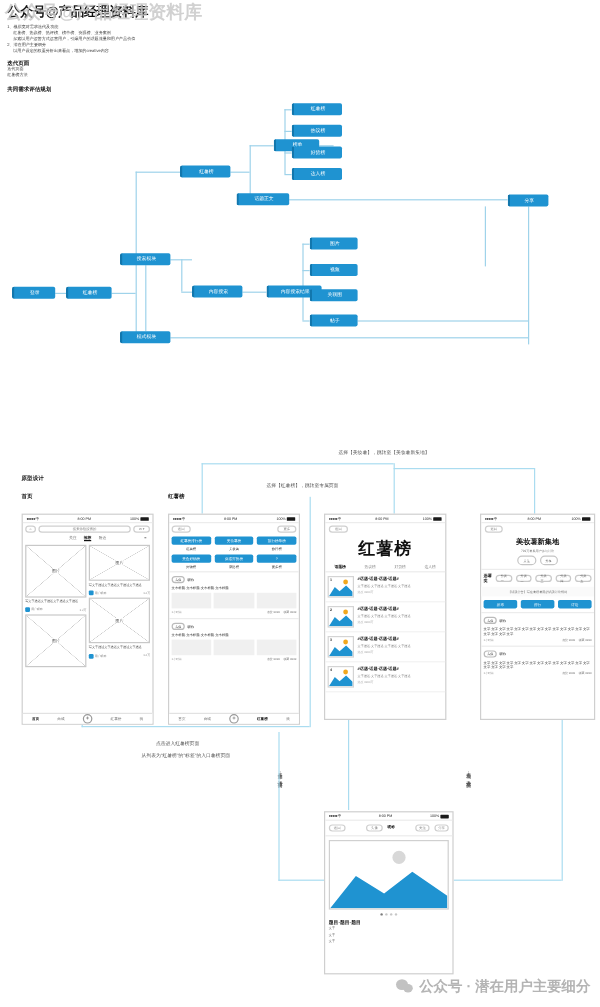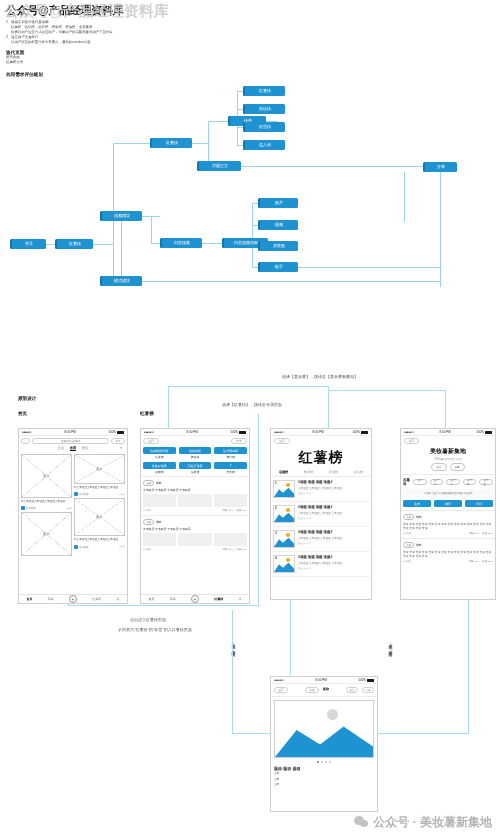"公众号 · 美妆薯新集地" span { text: 美妆薯新集地 -> 潜在用户主要细分 }
